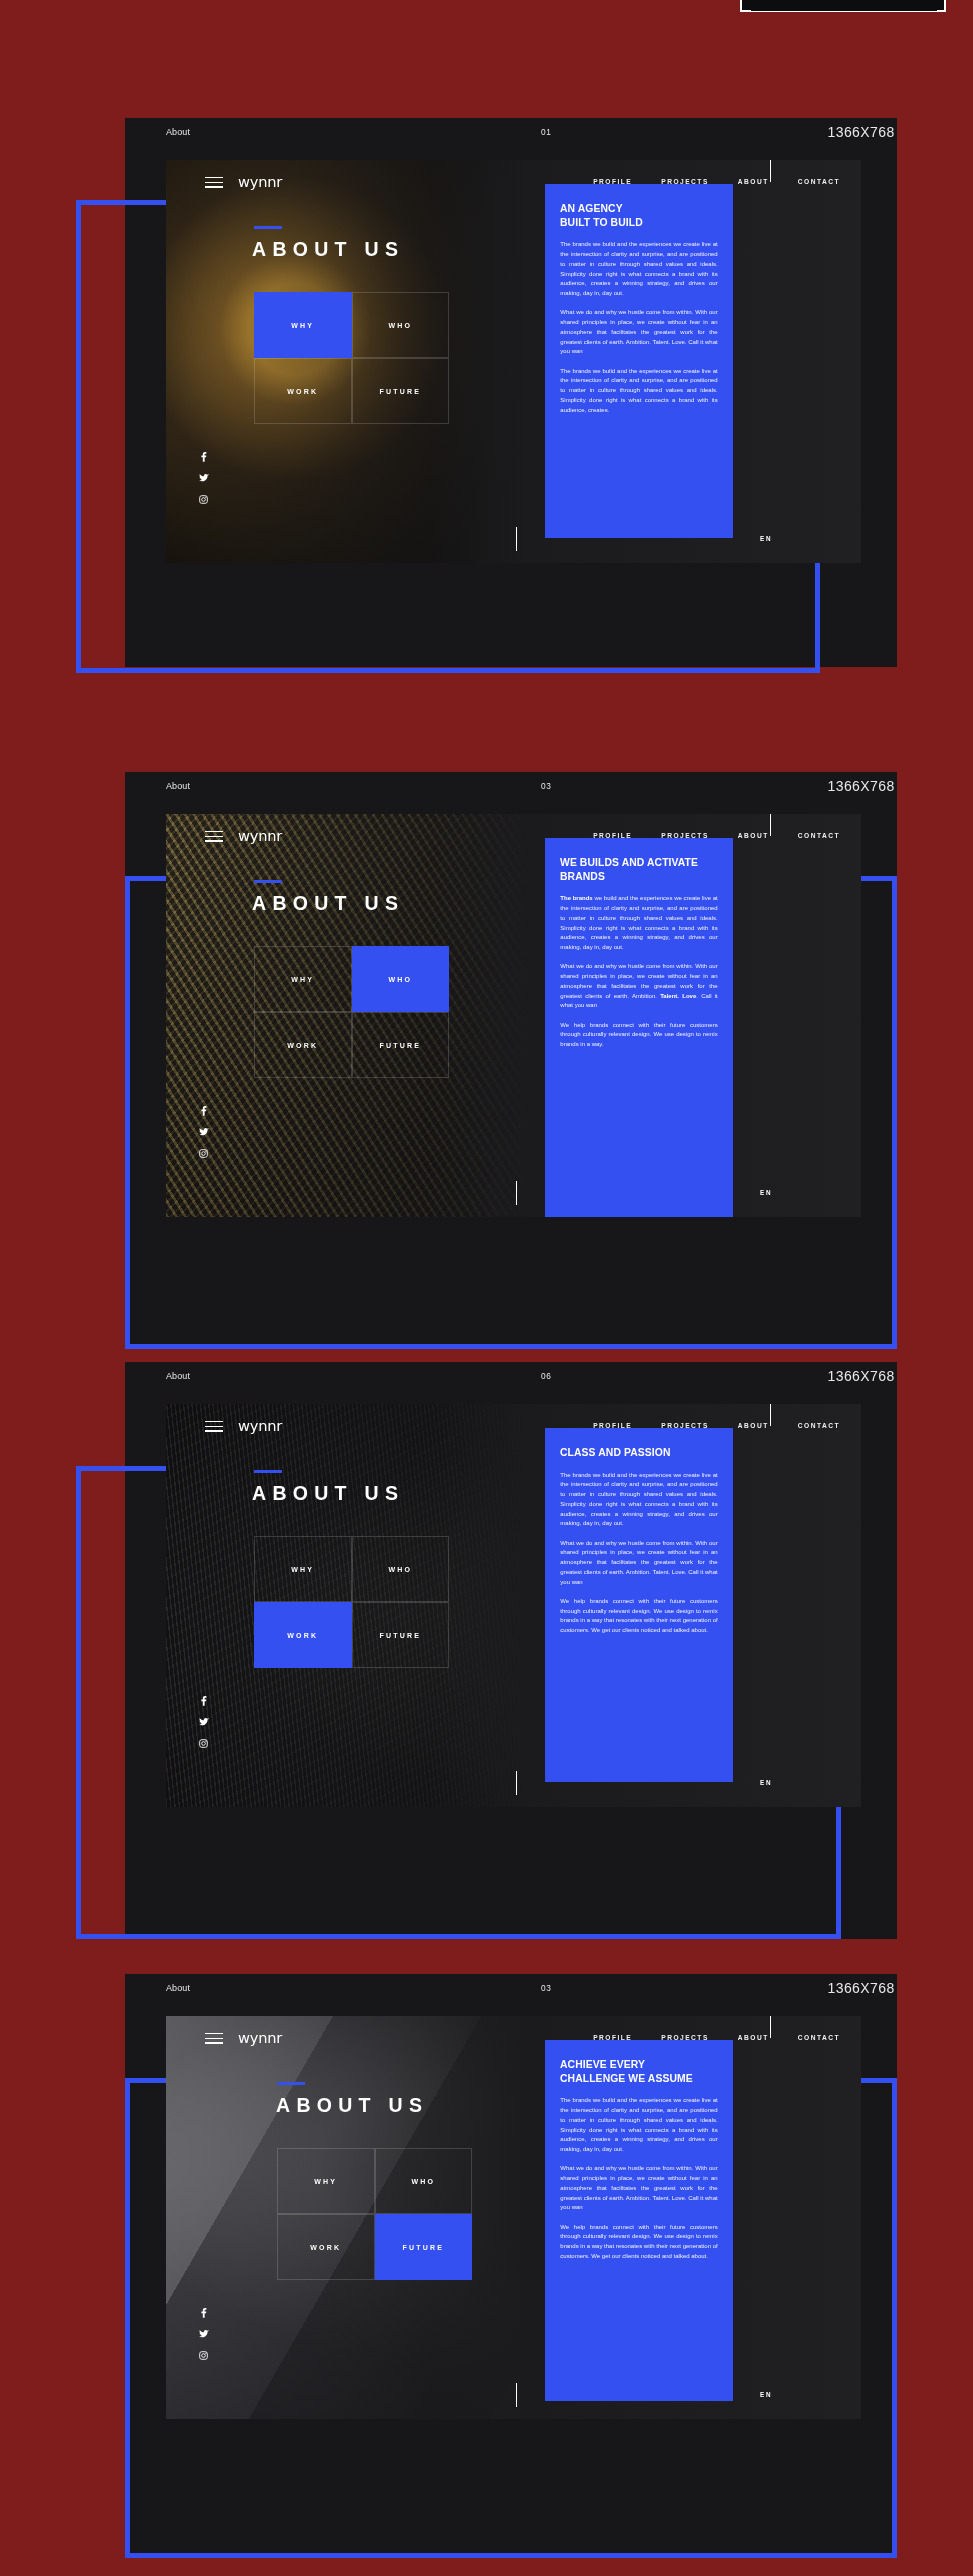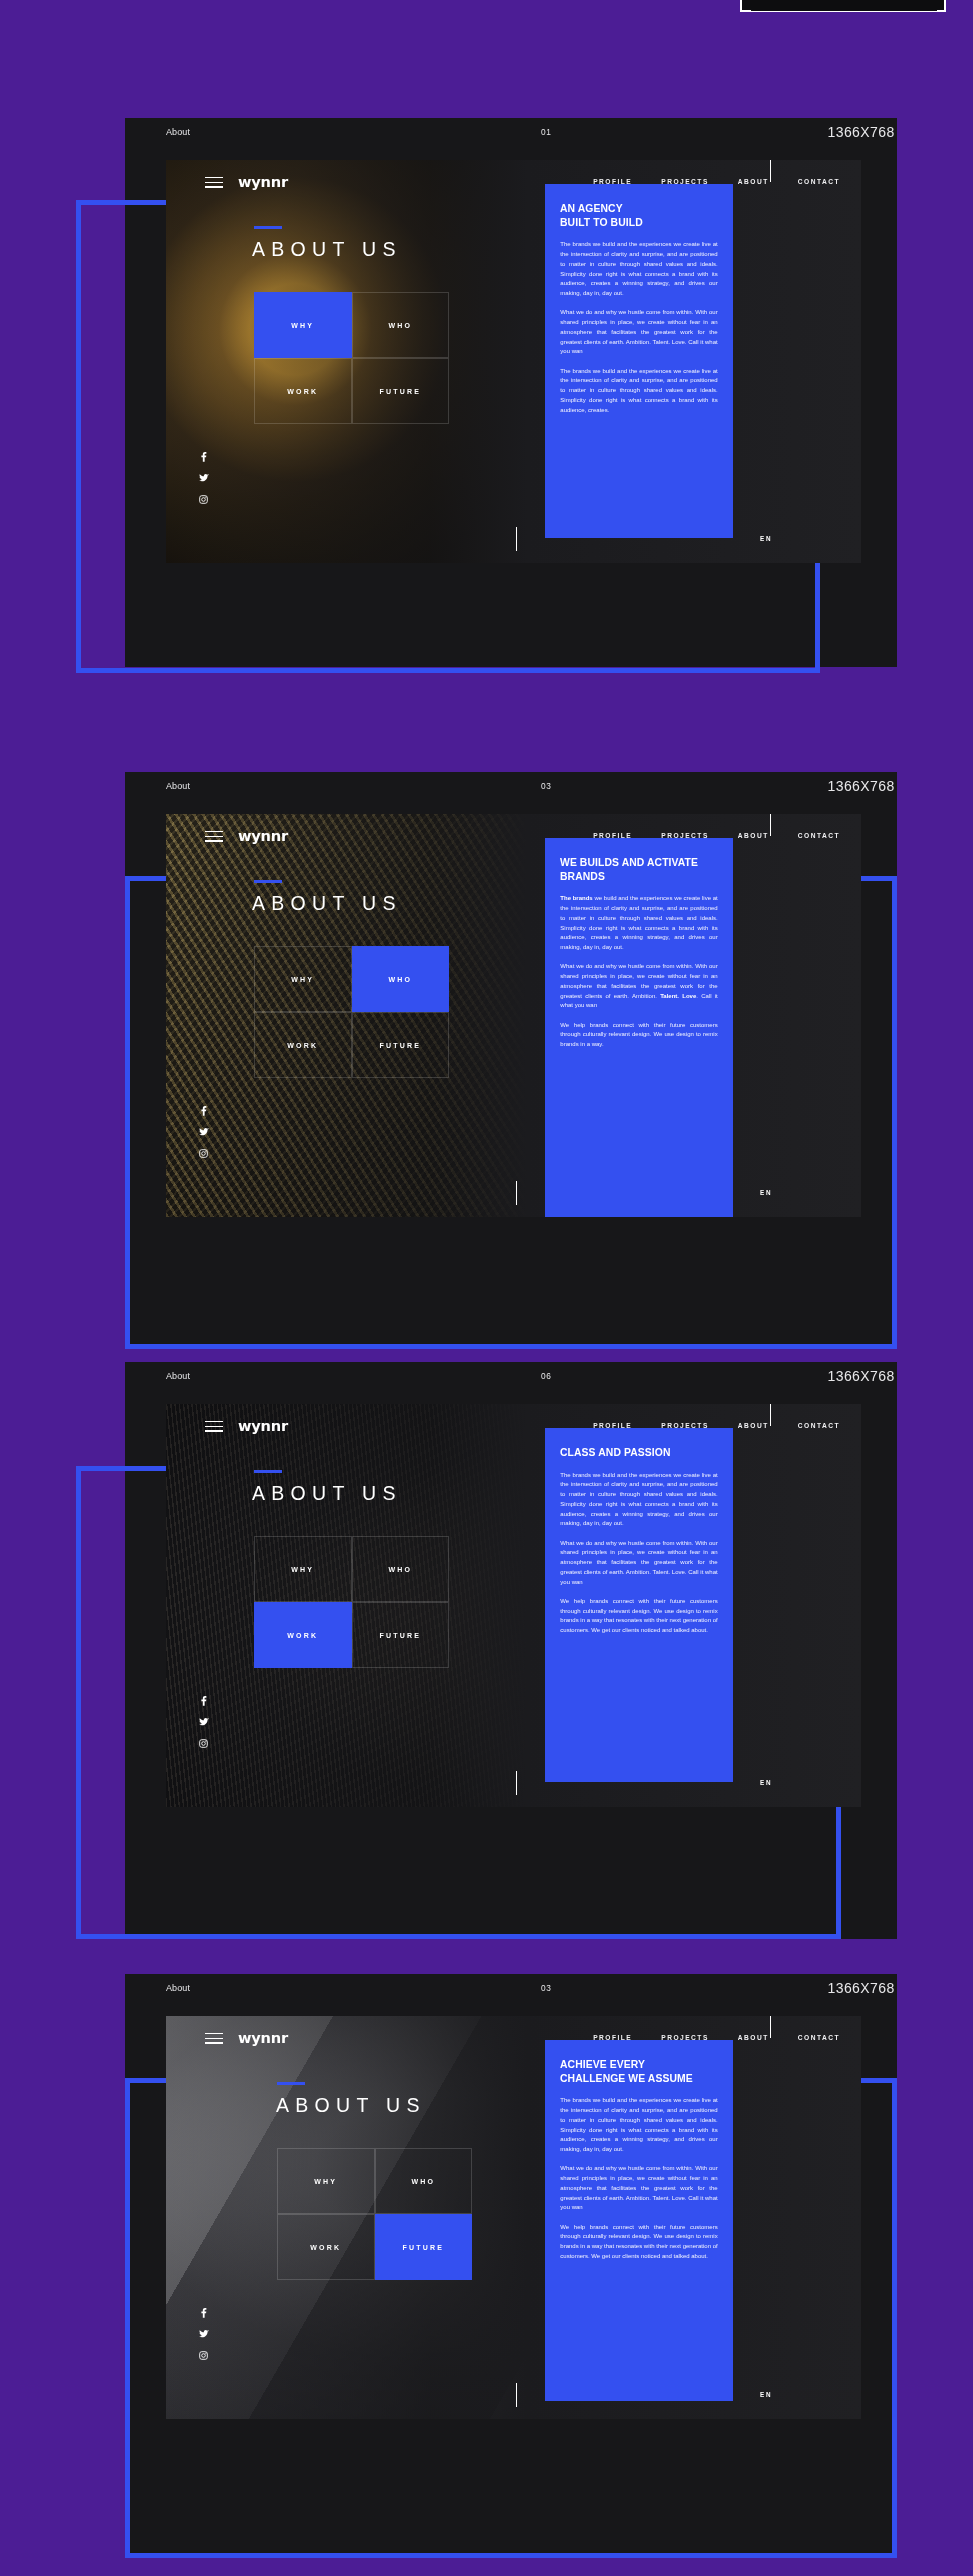"About" .page { background: #4c1d95 -> #7f1d1d }
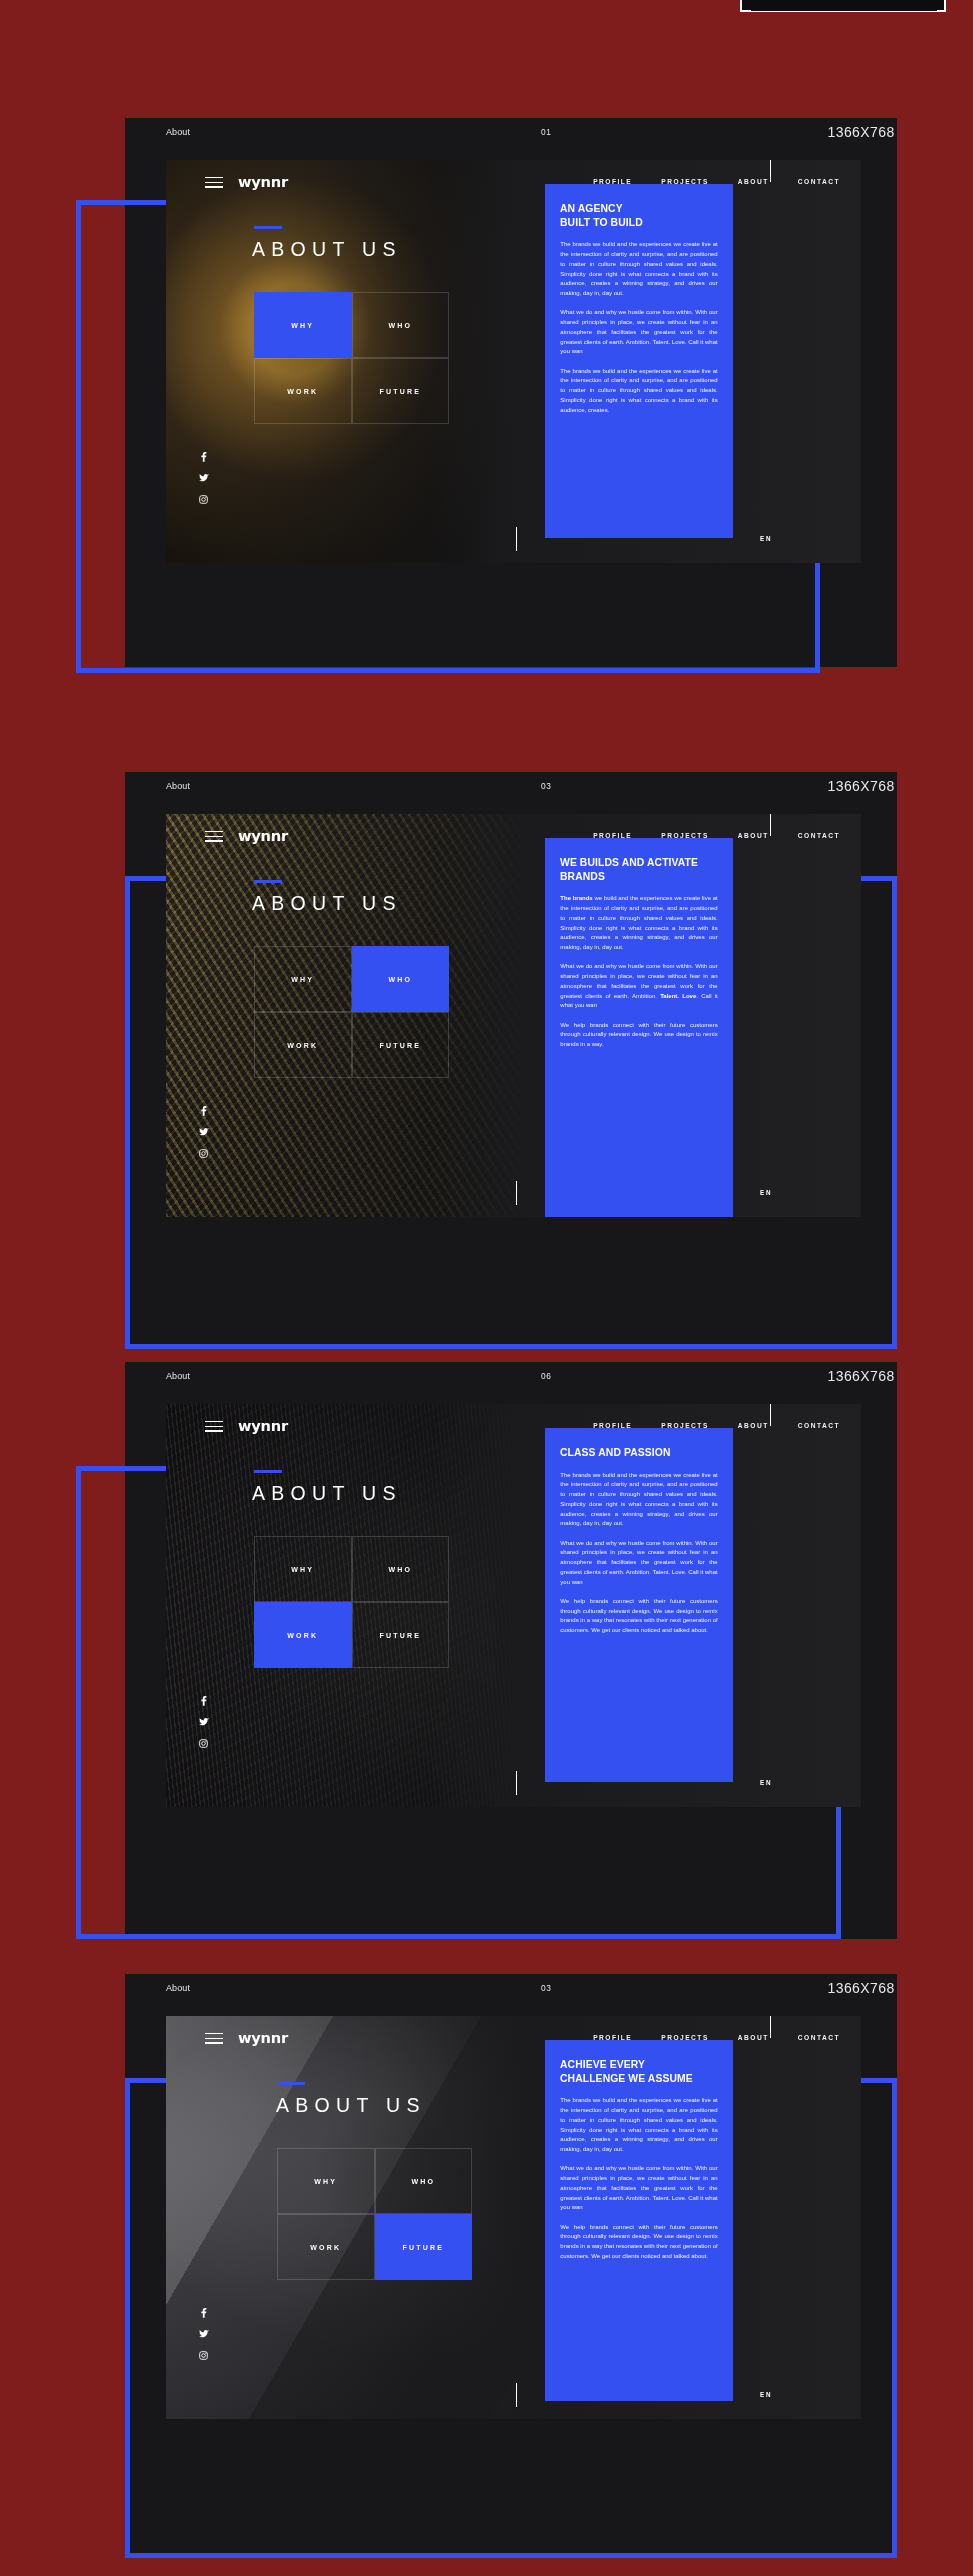"wynnr" .brand { font-weight: 700 -> 400 }
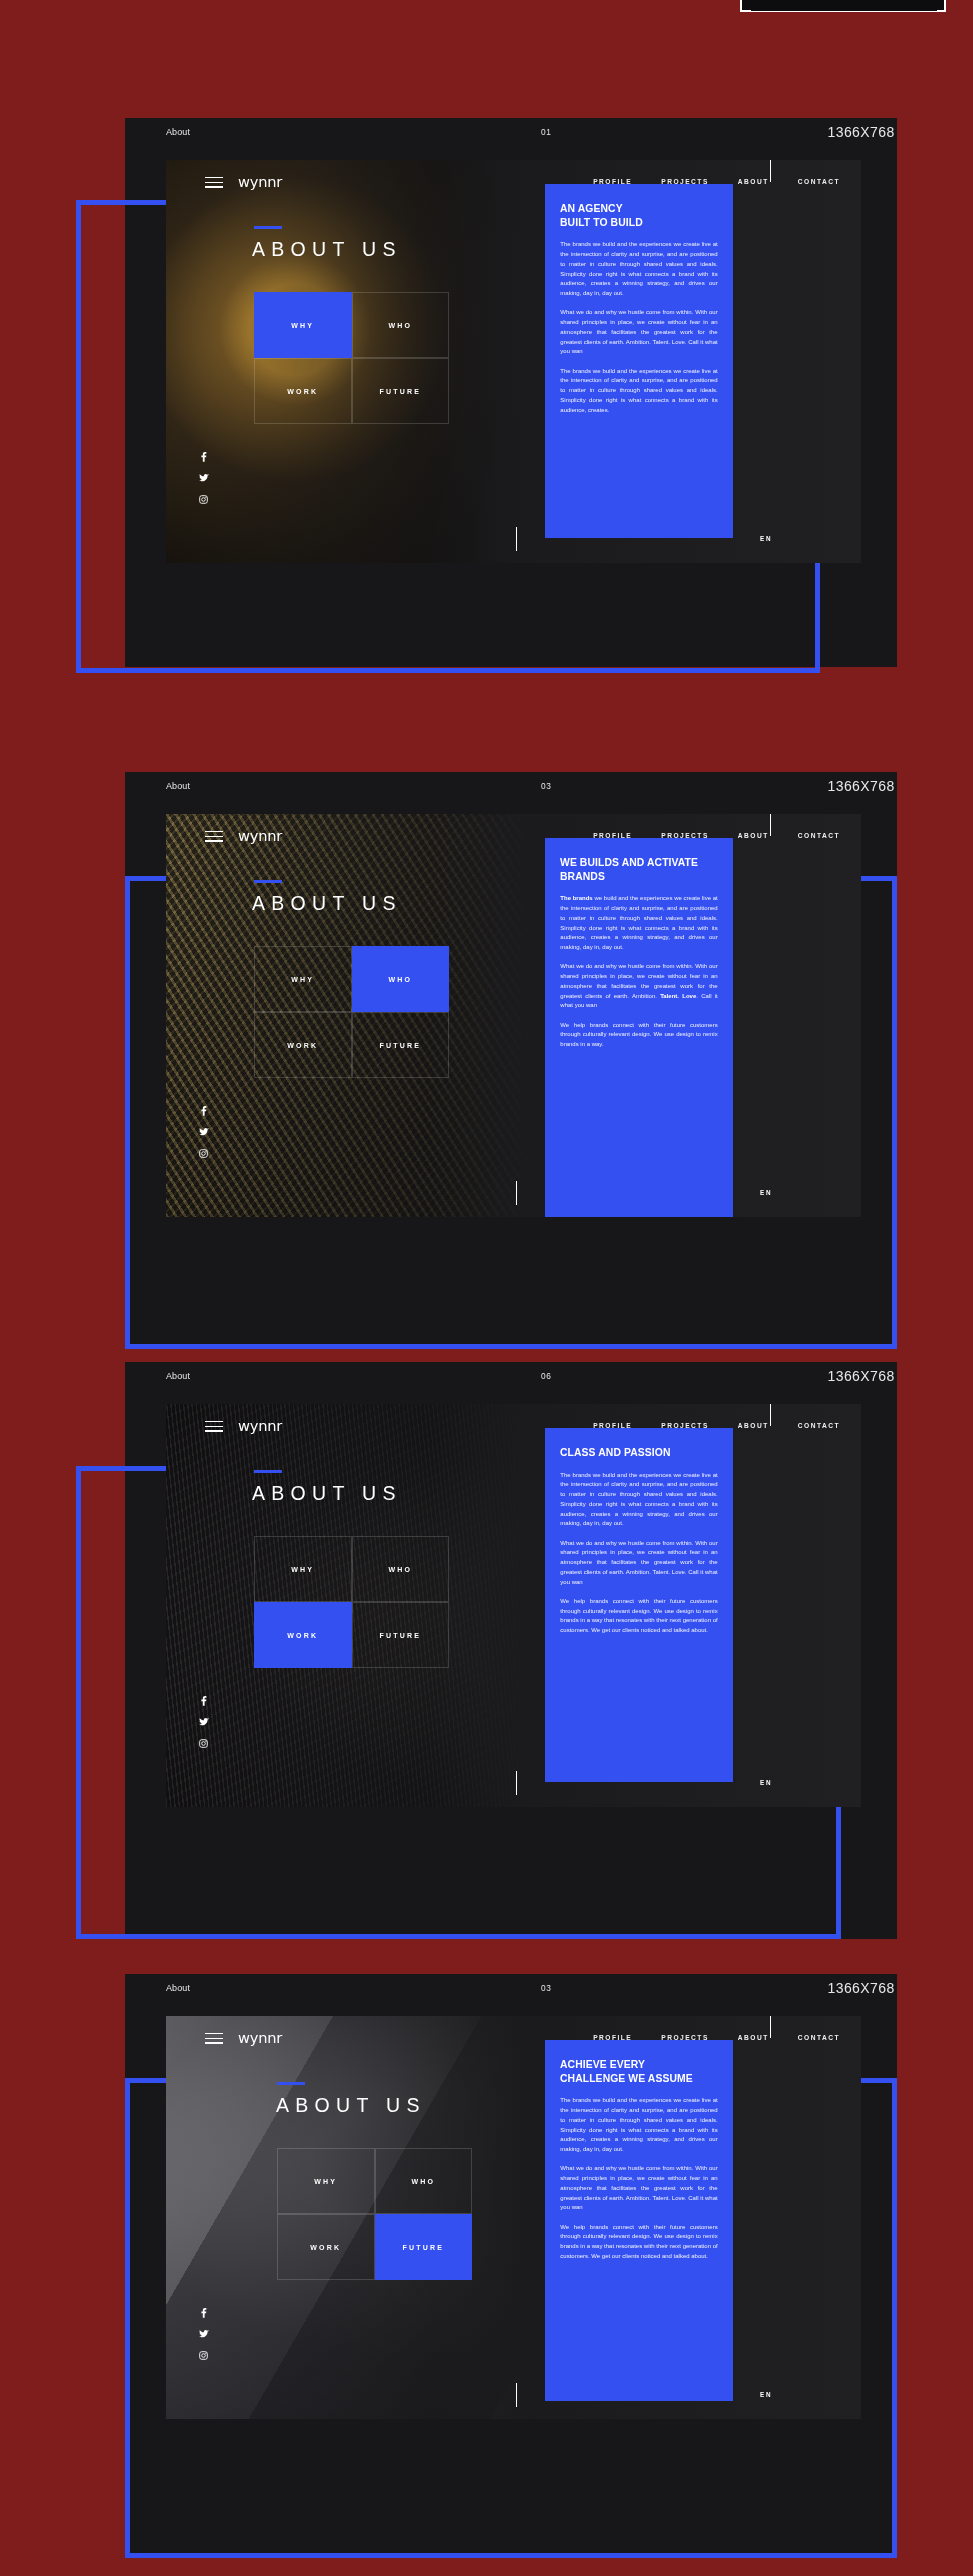"ABOUT US" .about-title { font-weight: 400 -> 700 }
